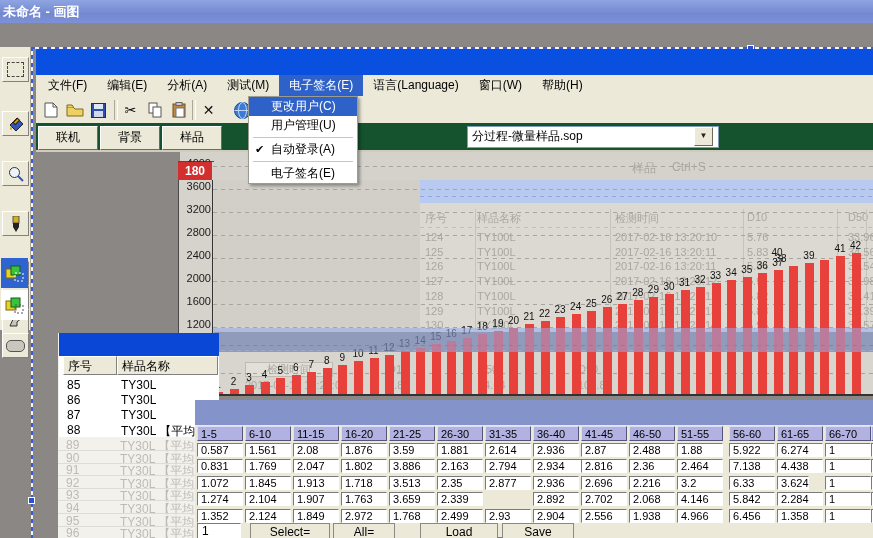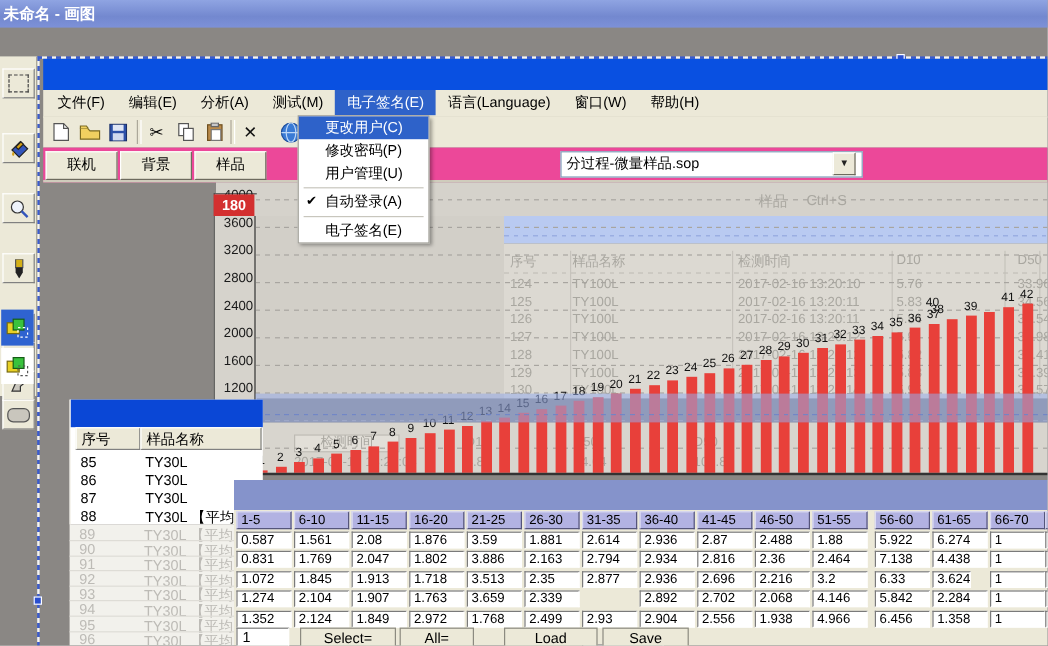"修改密码(P)" div.dd-item { html: <div>修改密码(P)</div> -> none }
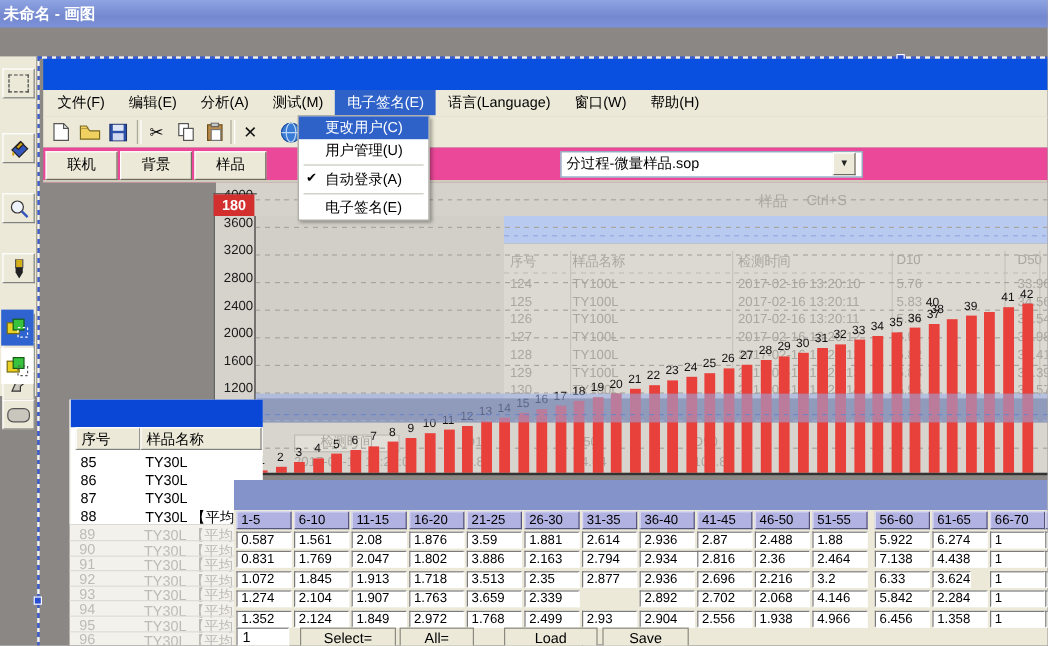"联机" #toolbar2 { background: #ec4899 -> #14532d }
